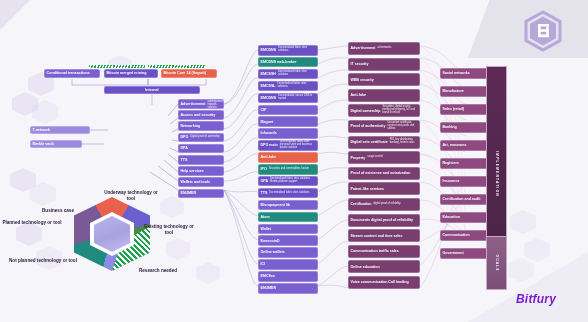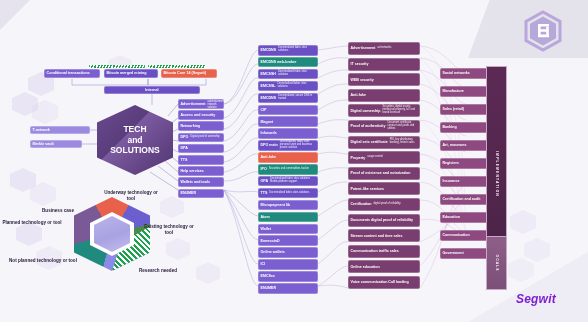"TECH" div.hexcore { html: <div> <div></div> <div> <span>TECH</span> <span>and</span> <span>SOLUTIONS</span> </div> </div> -> none }
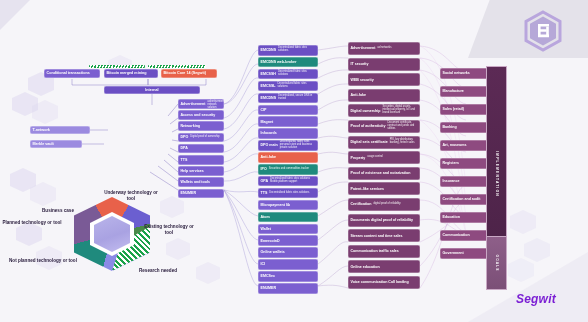"Segwit" div.brand { text: Segwit -> Bitfury }
